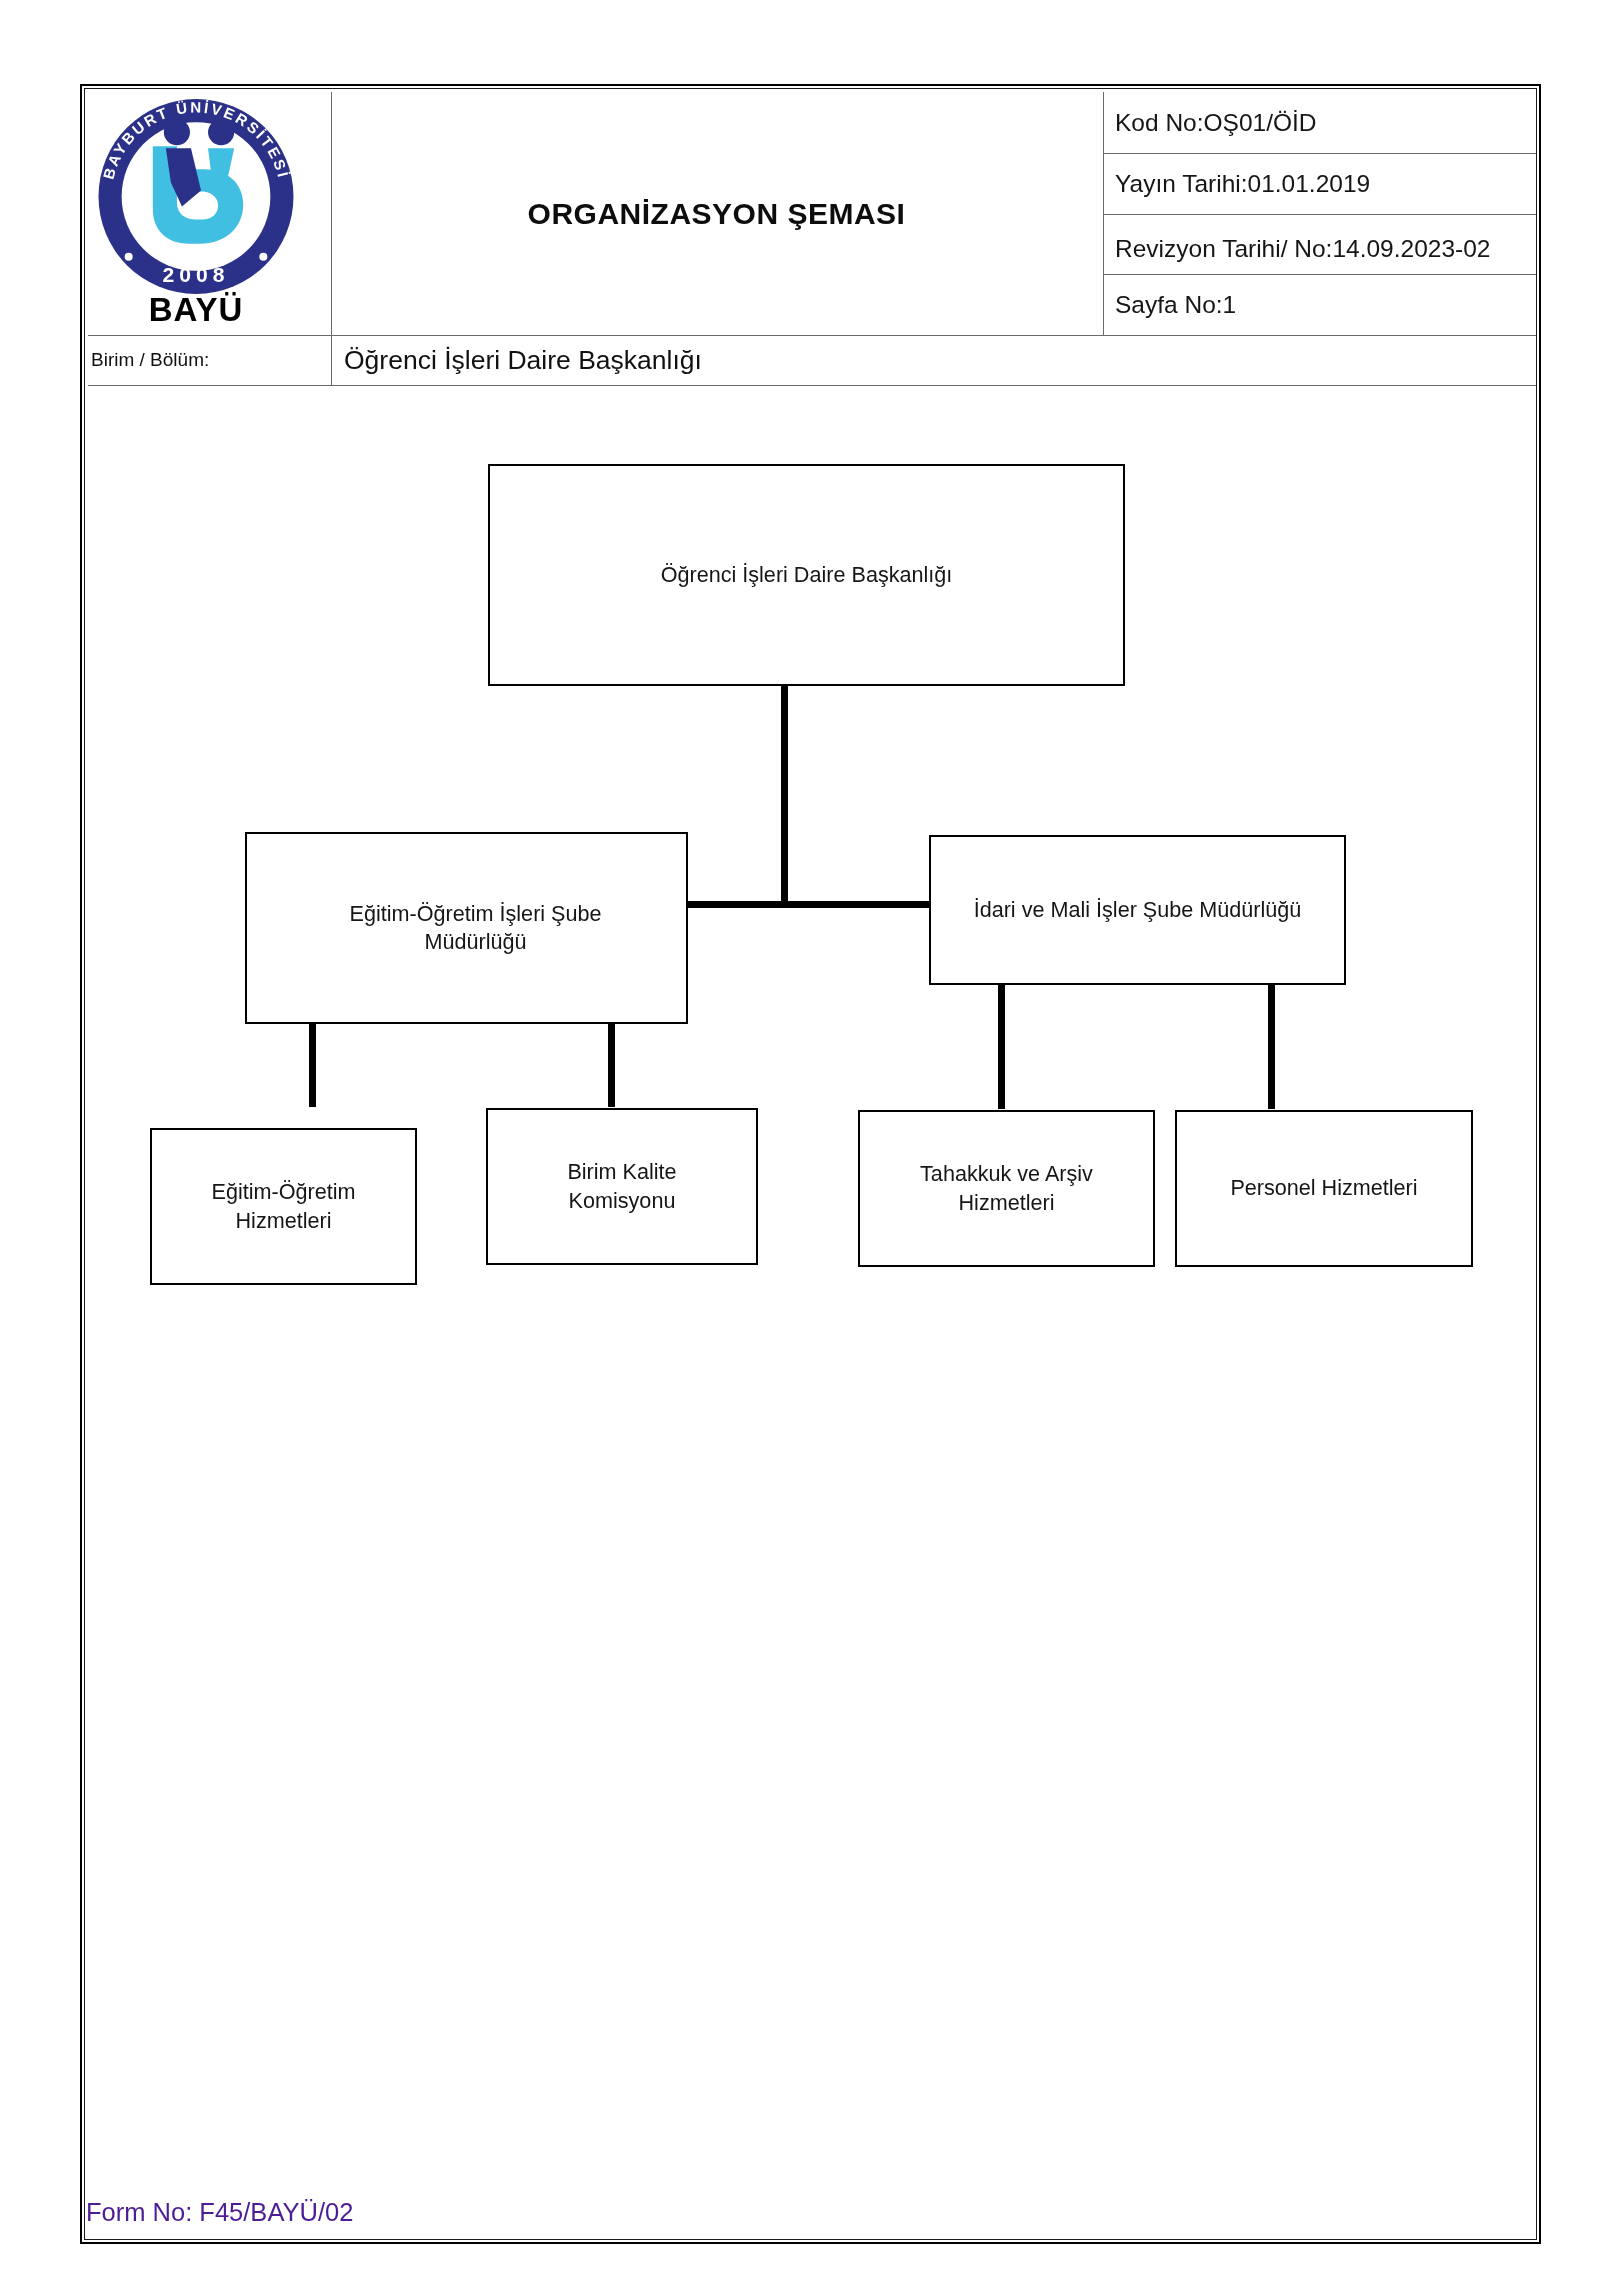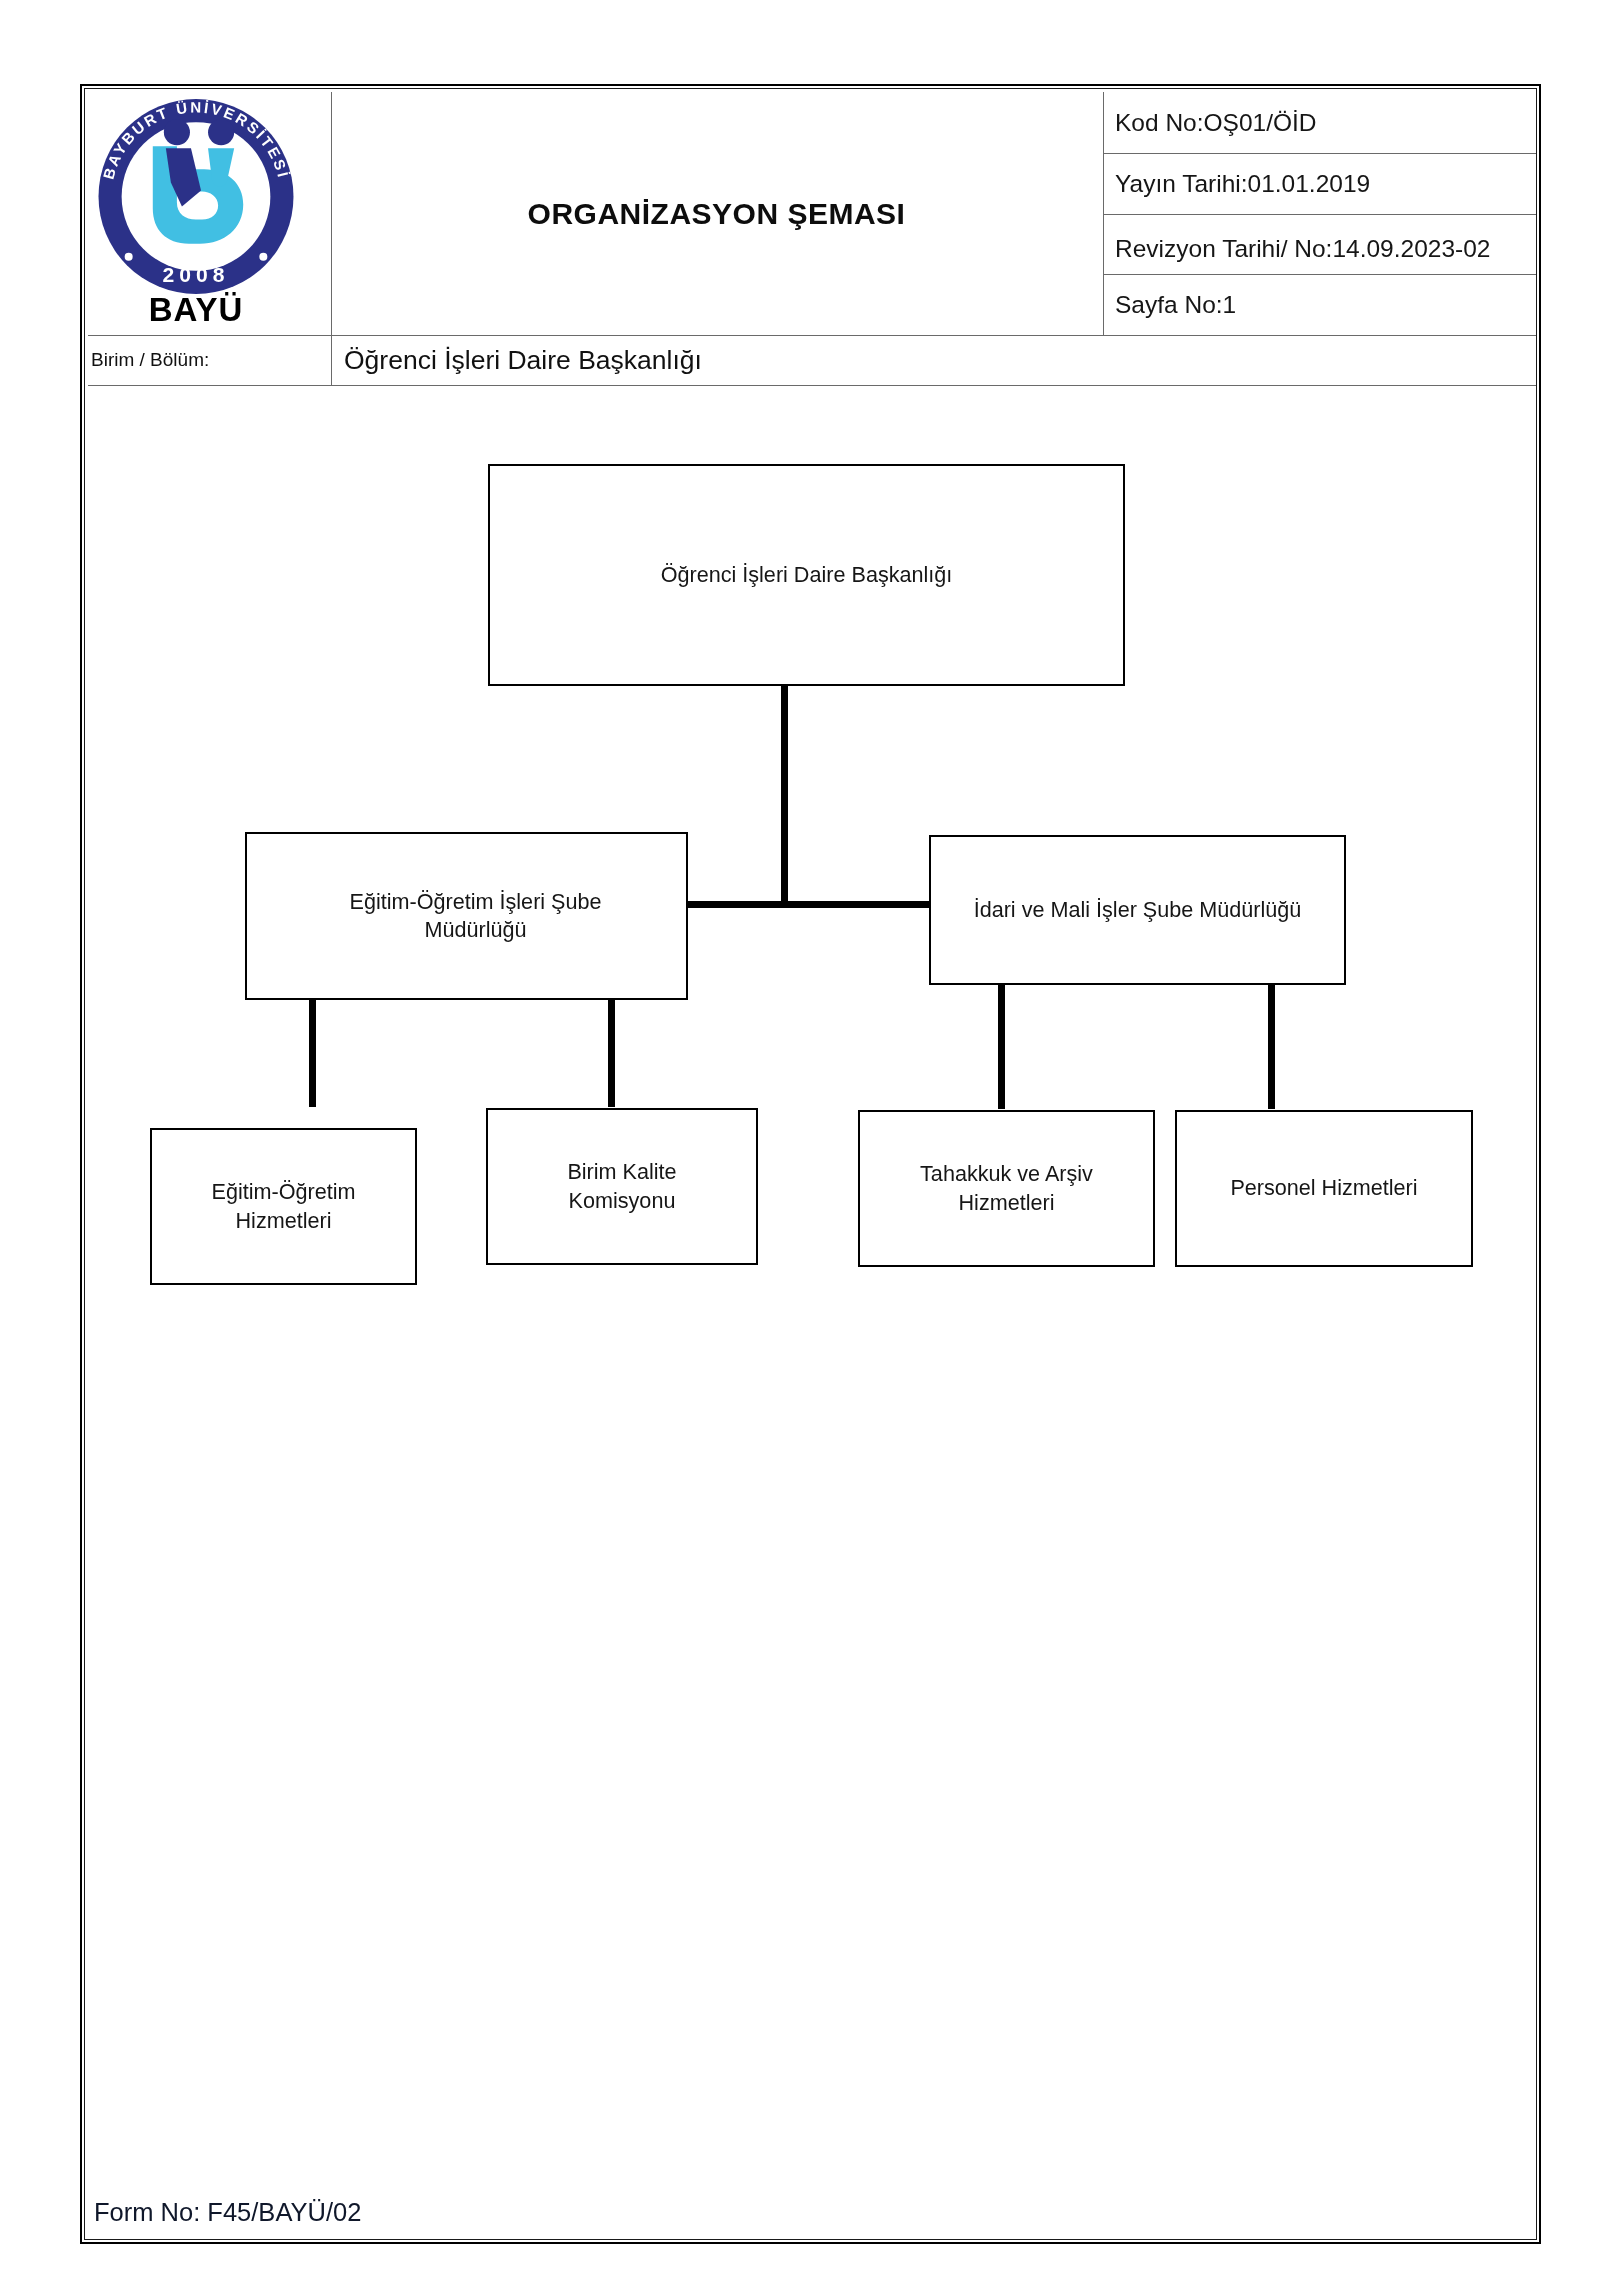"Eğitim-Öğretim İşleri Şube Müdürlüğü" div.org-box { height: 168px -> 192px }
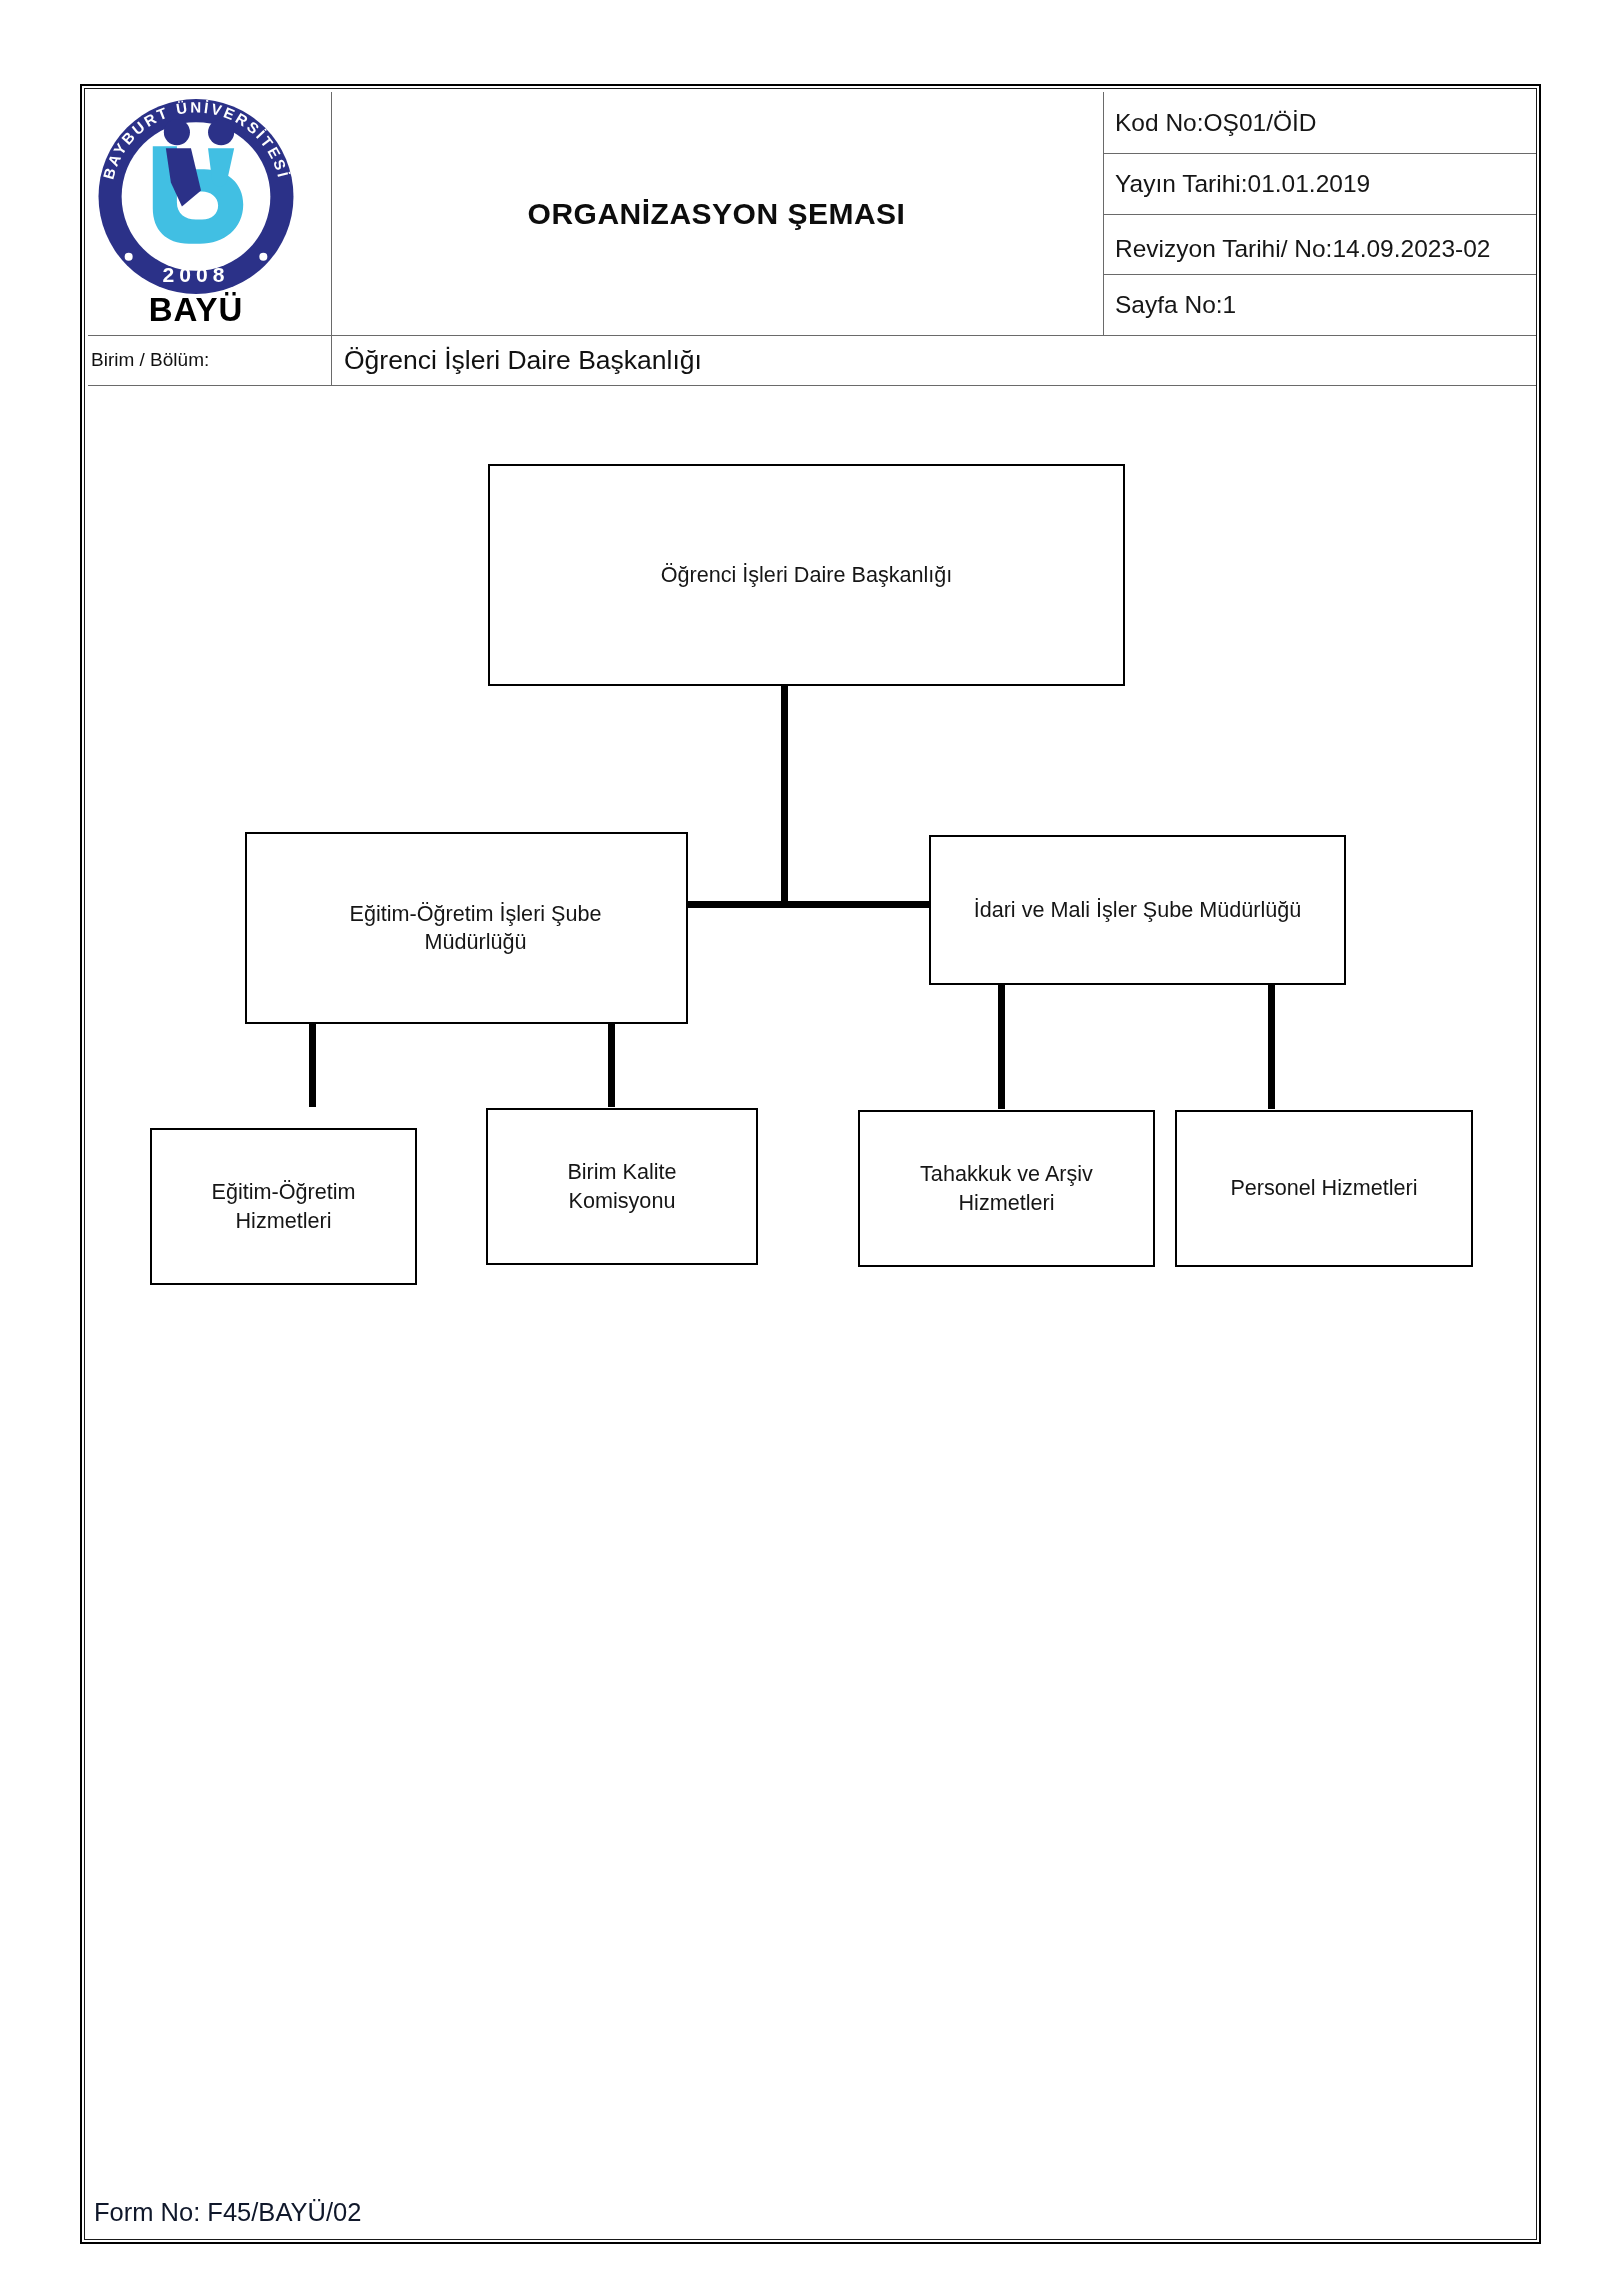"Form No: F45/BAYÜ/02" .footer-note { color: #0f172a -> #4c1d95; left: 94px -> 86px }
